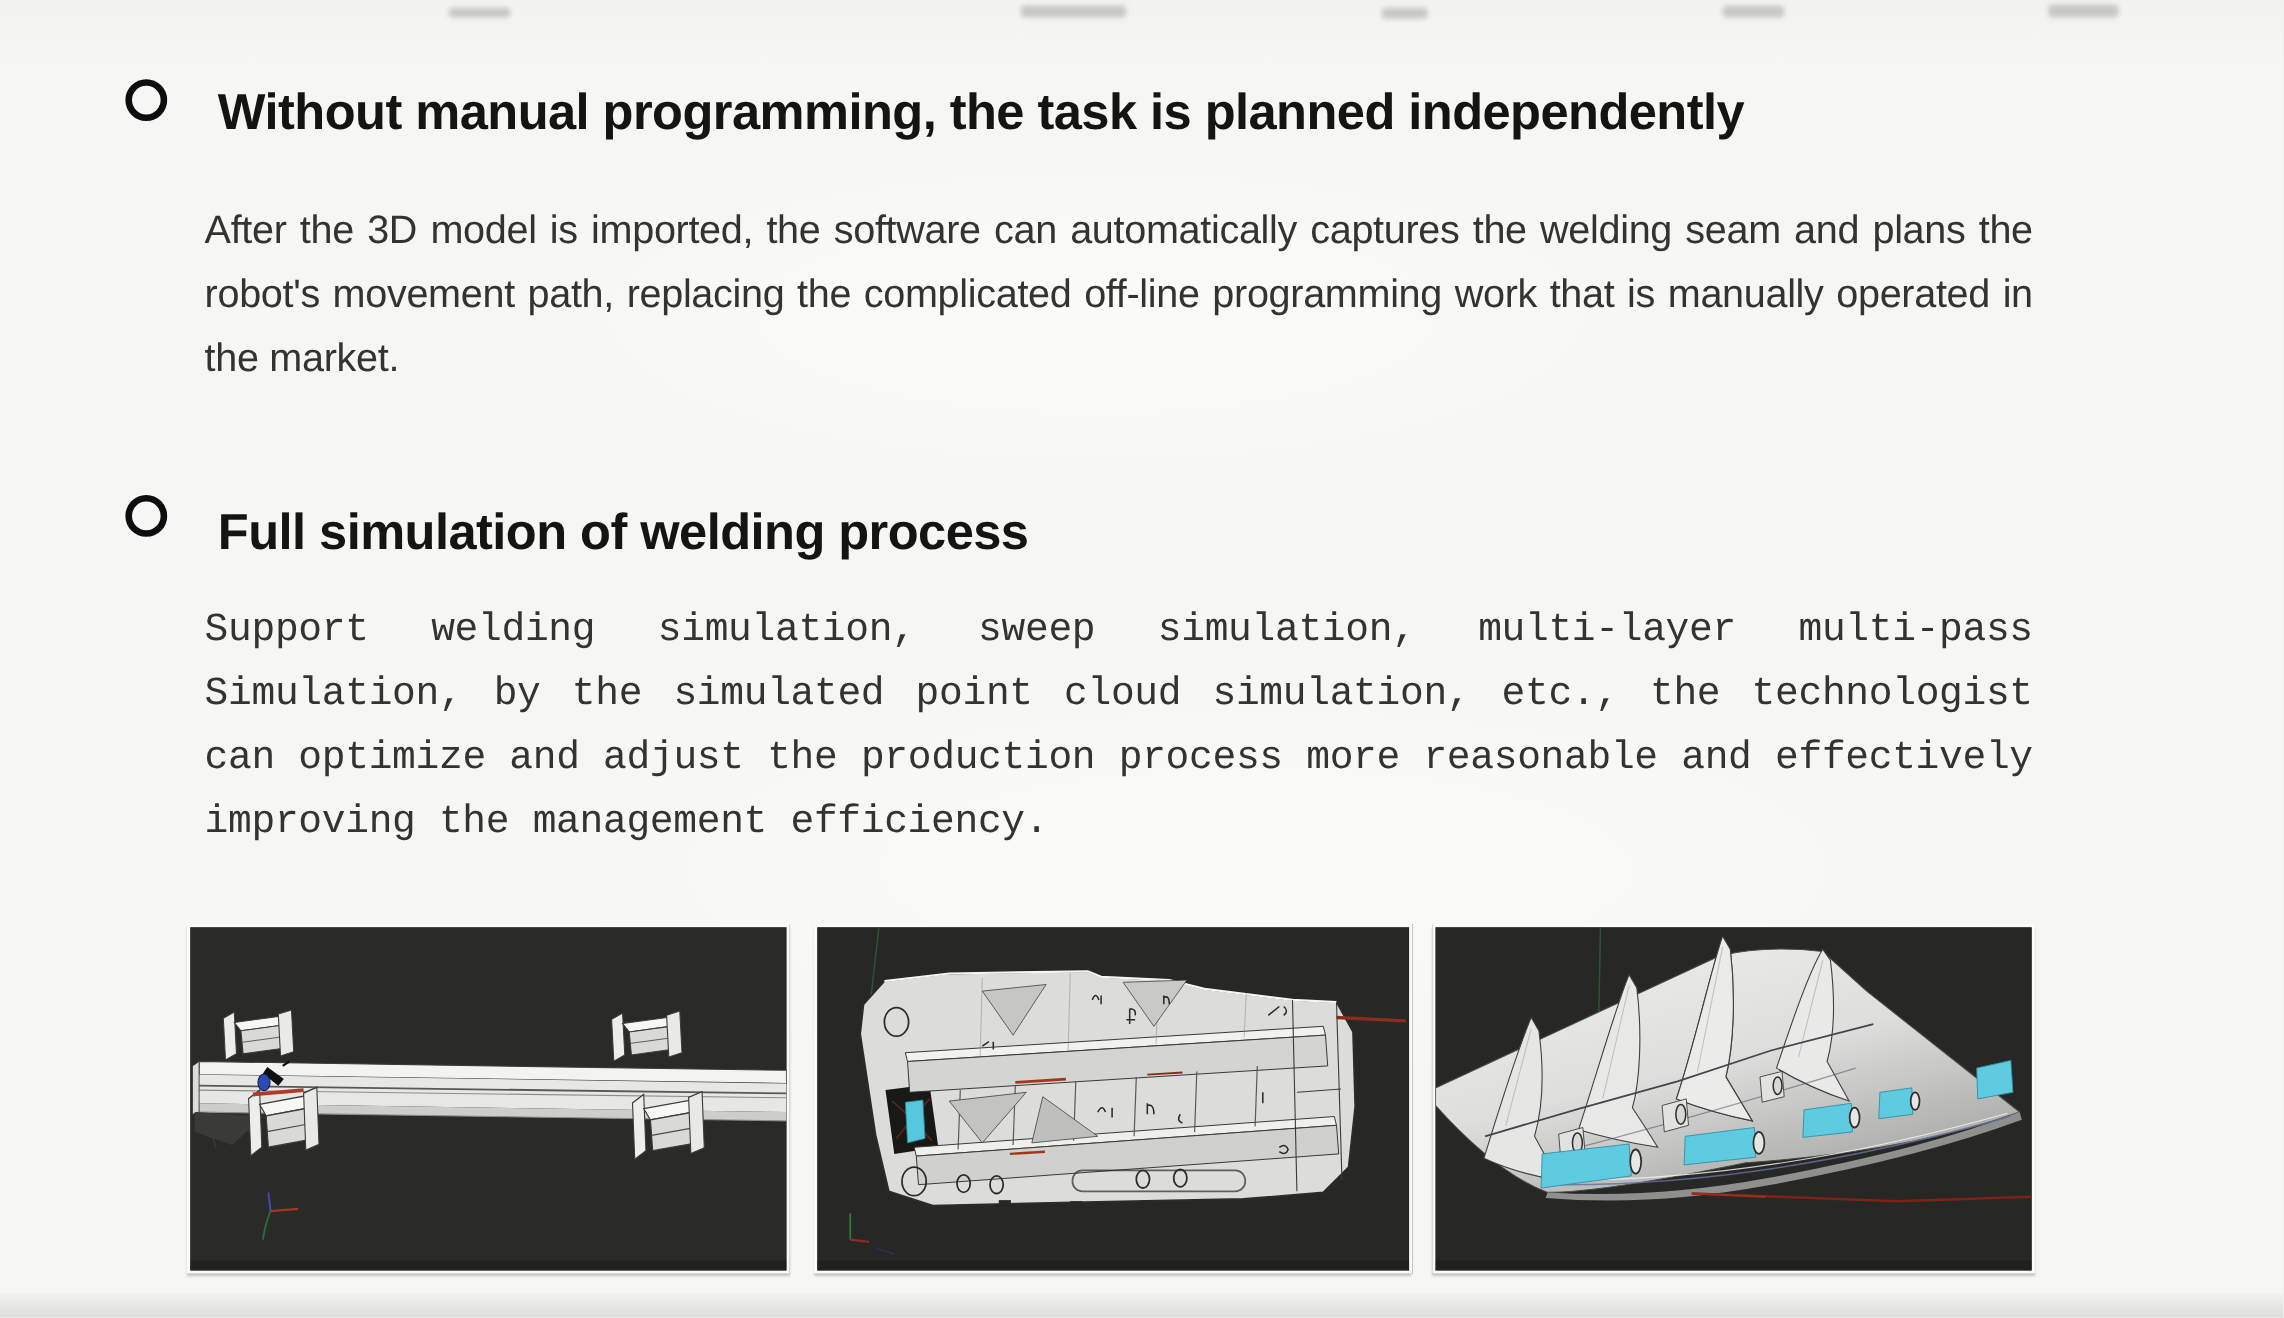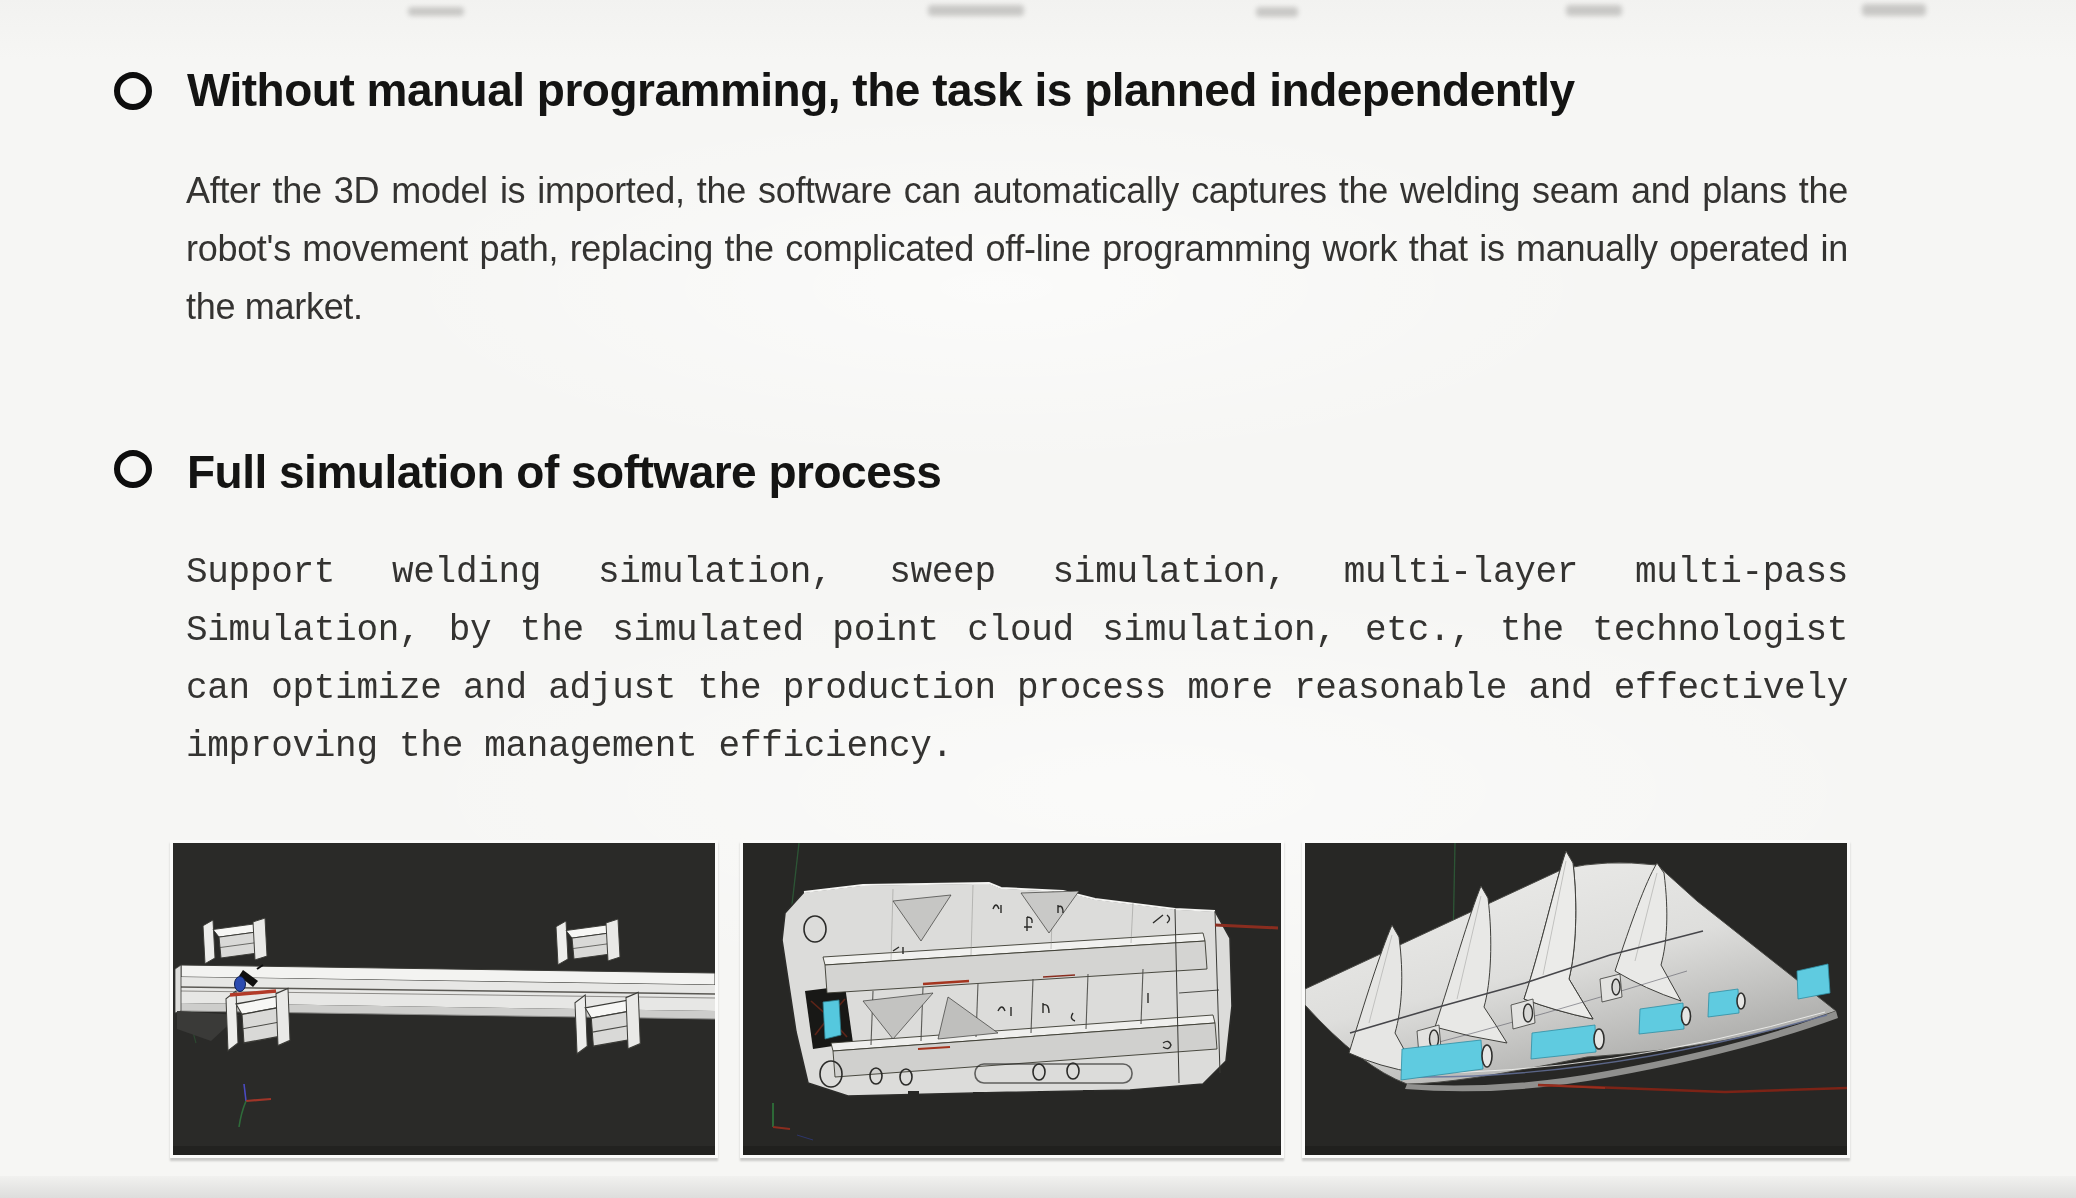"Without manual programming, the task" .feature-title { margin: 1px -> 12px }
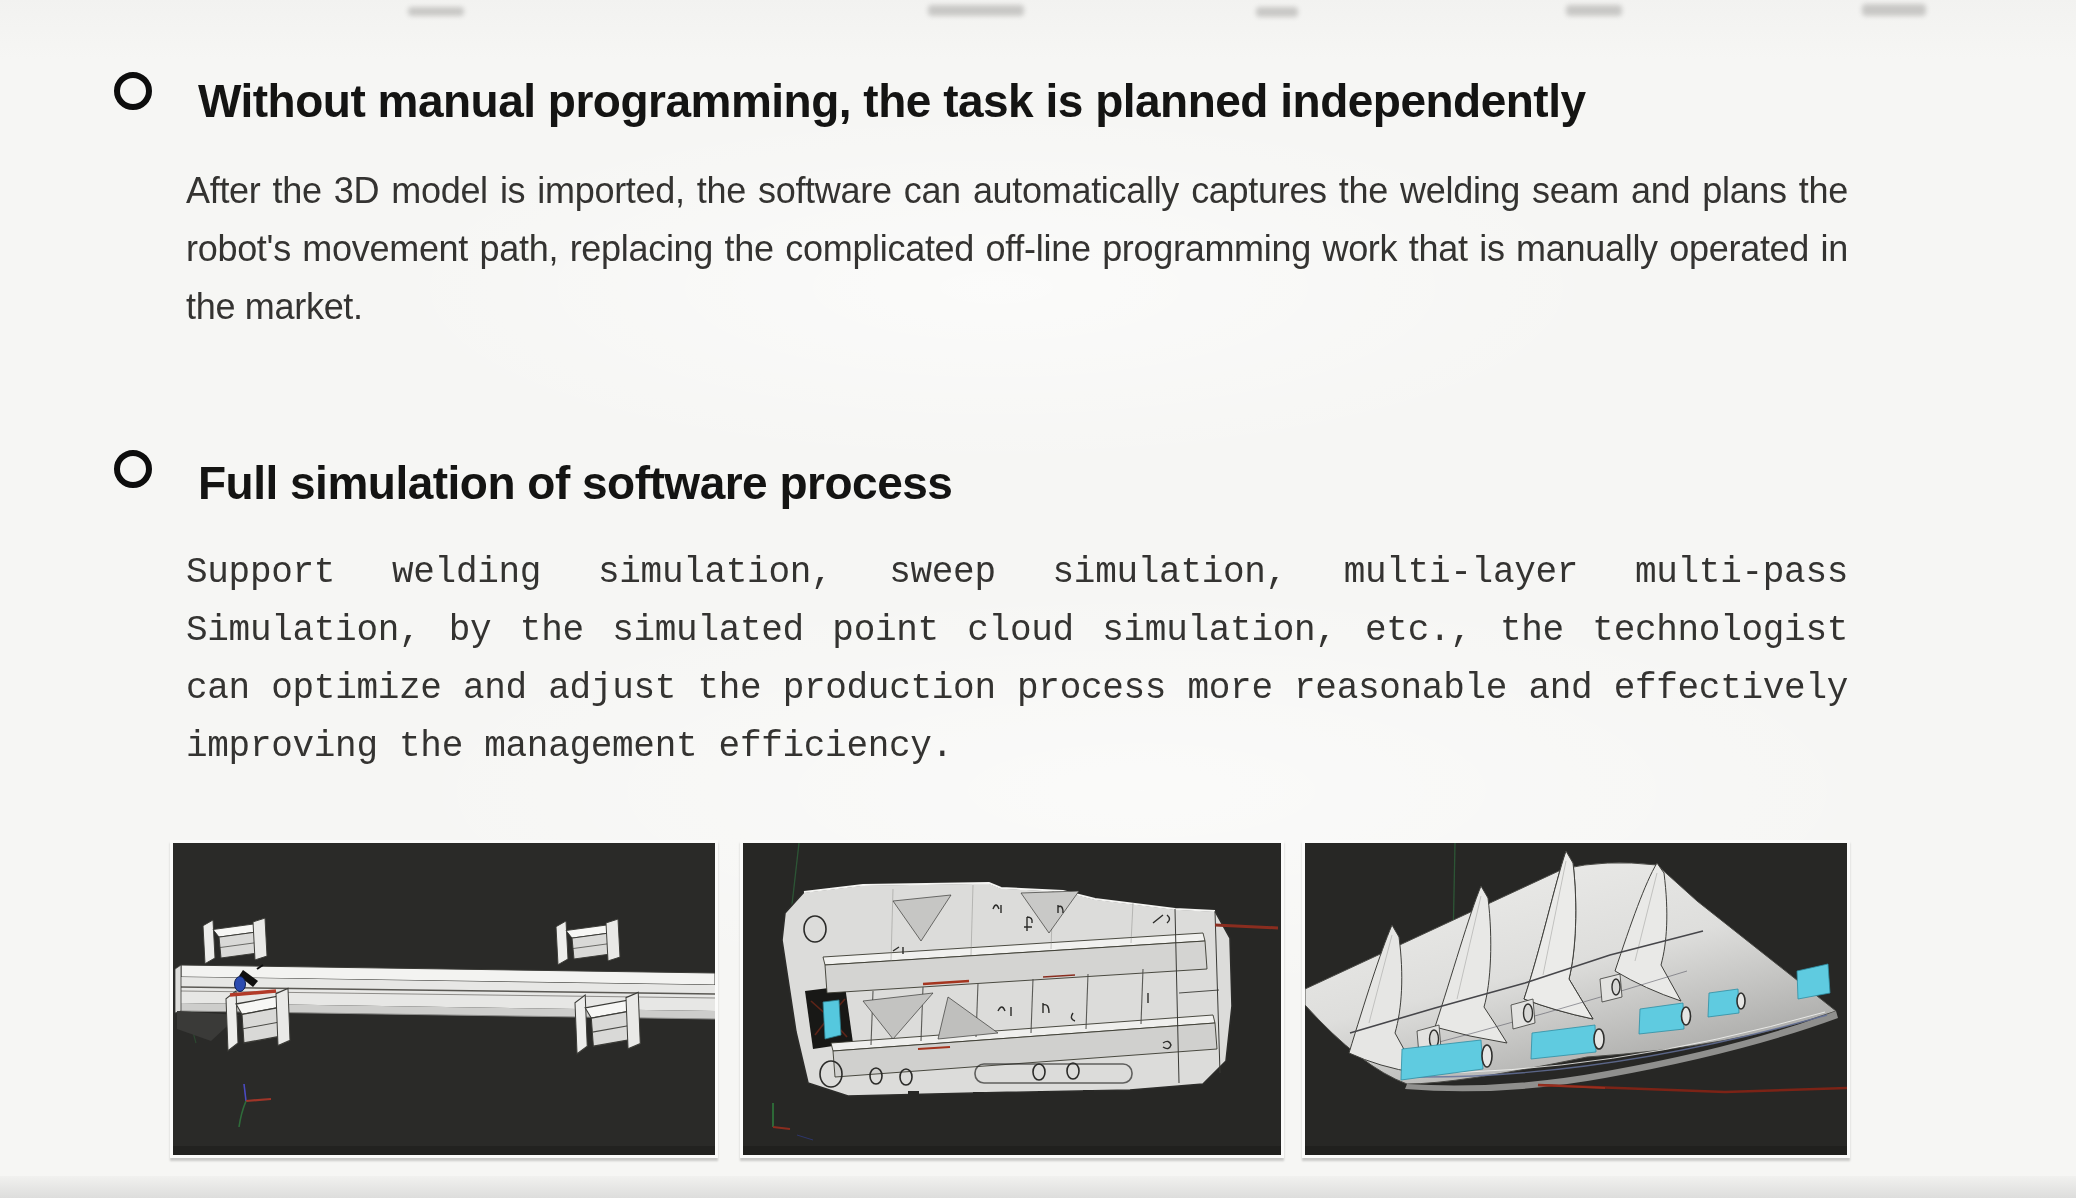"After the 3D model is" p.feature-body { top: 162px -> 180px }
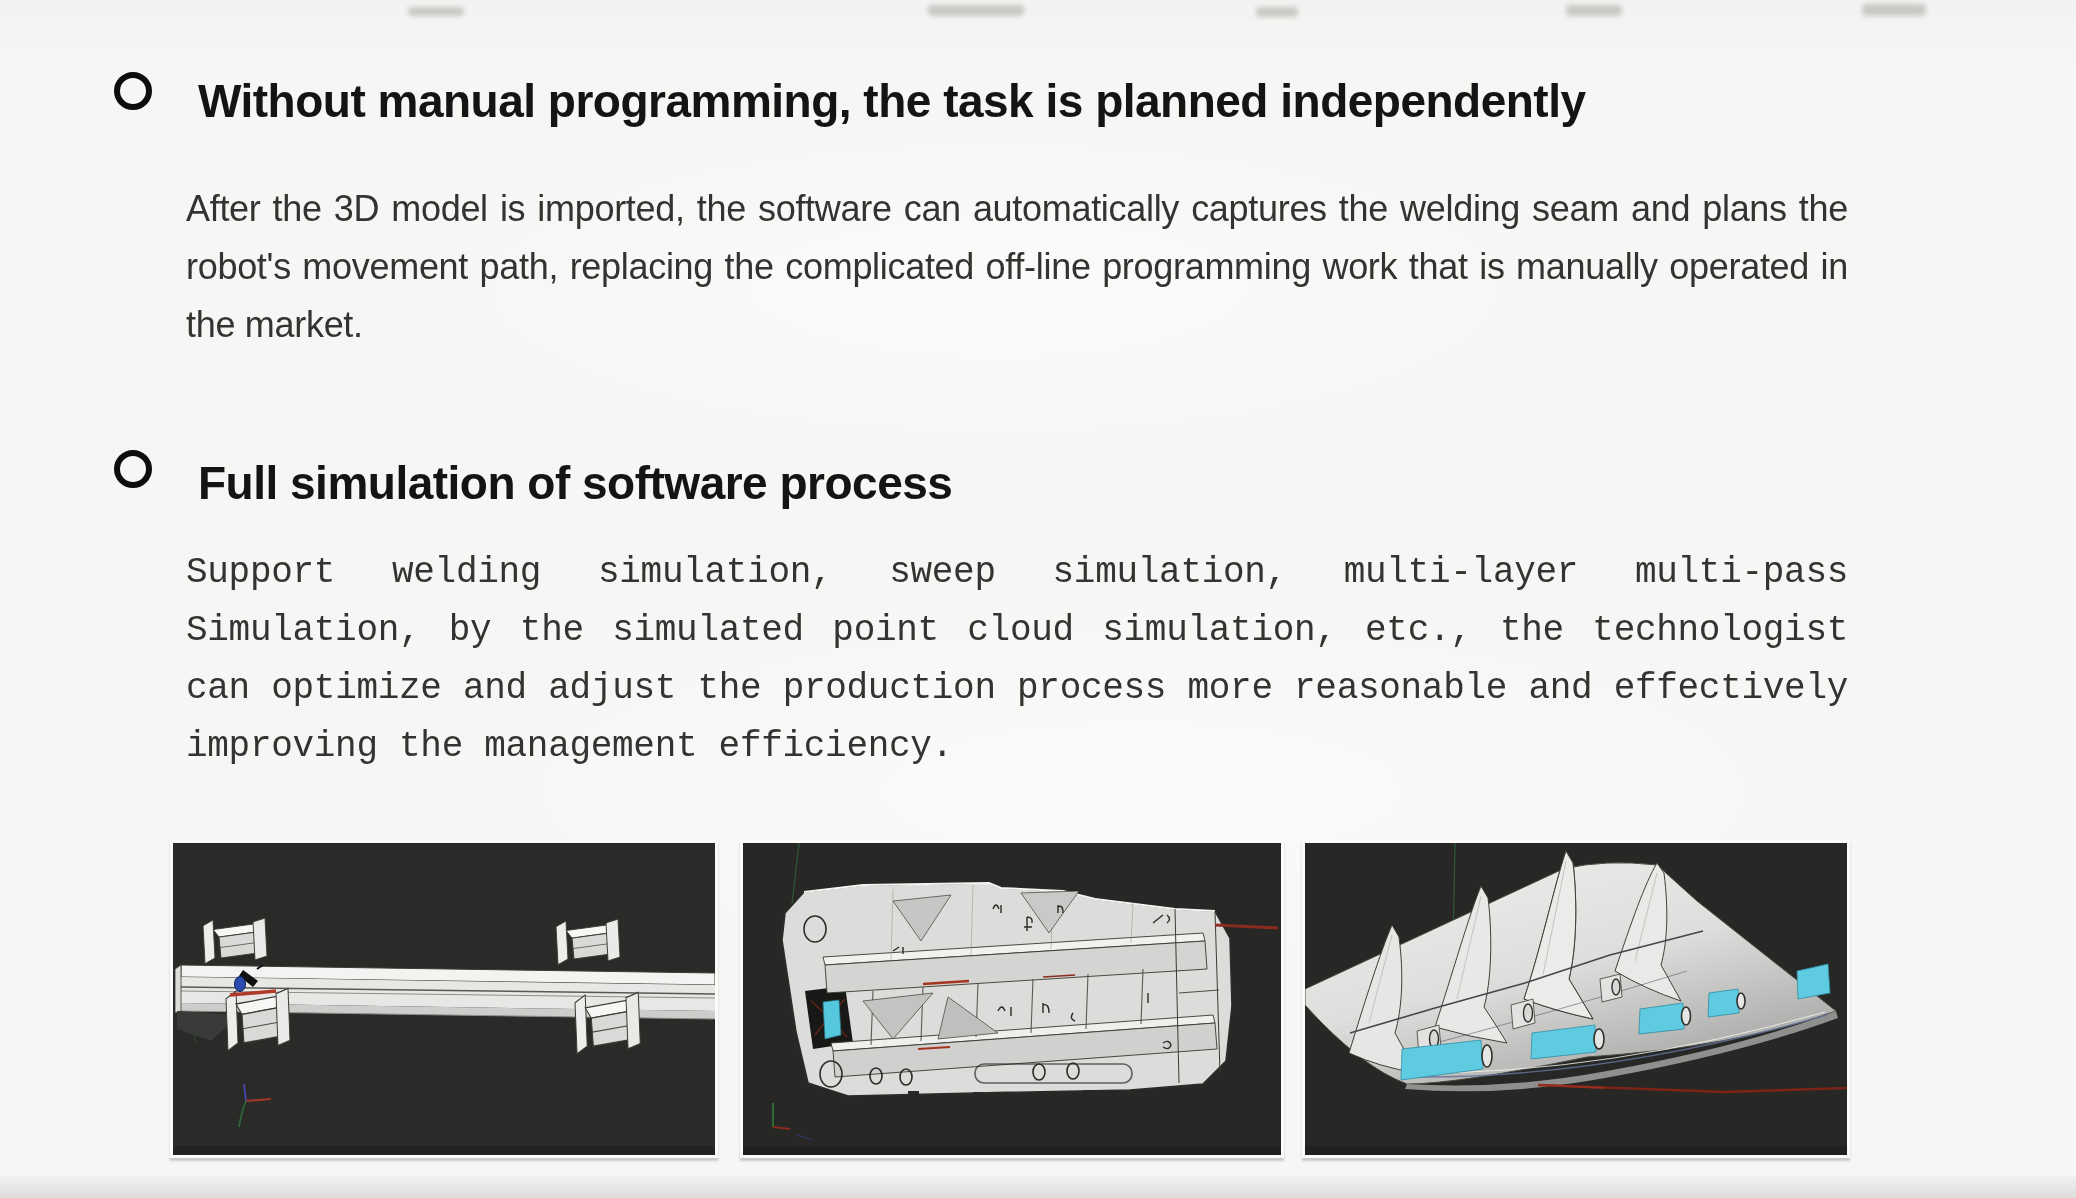"Full simulation of software process" h2.feature-title { text: software -> welding }
